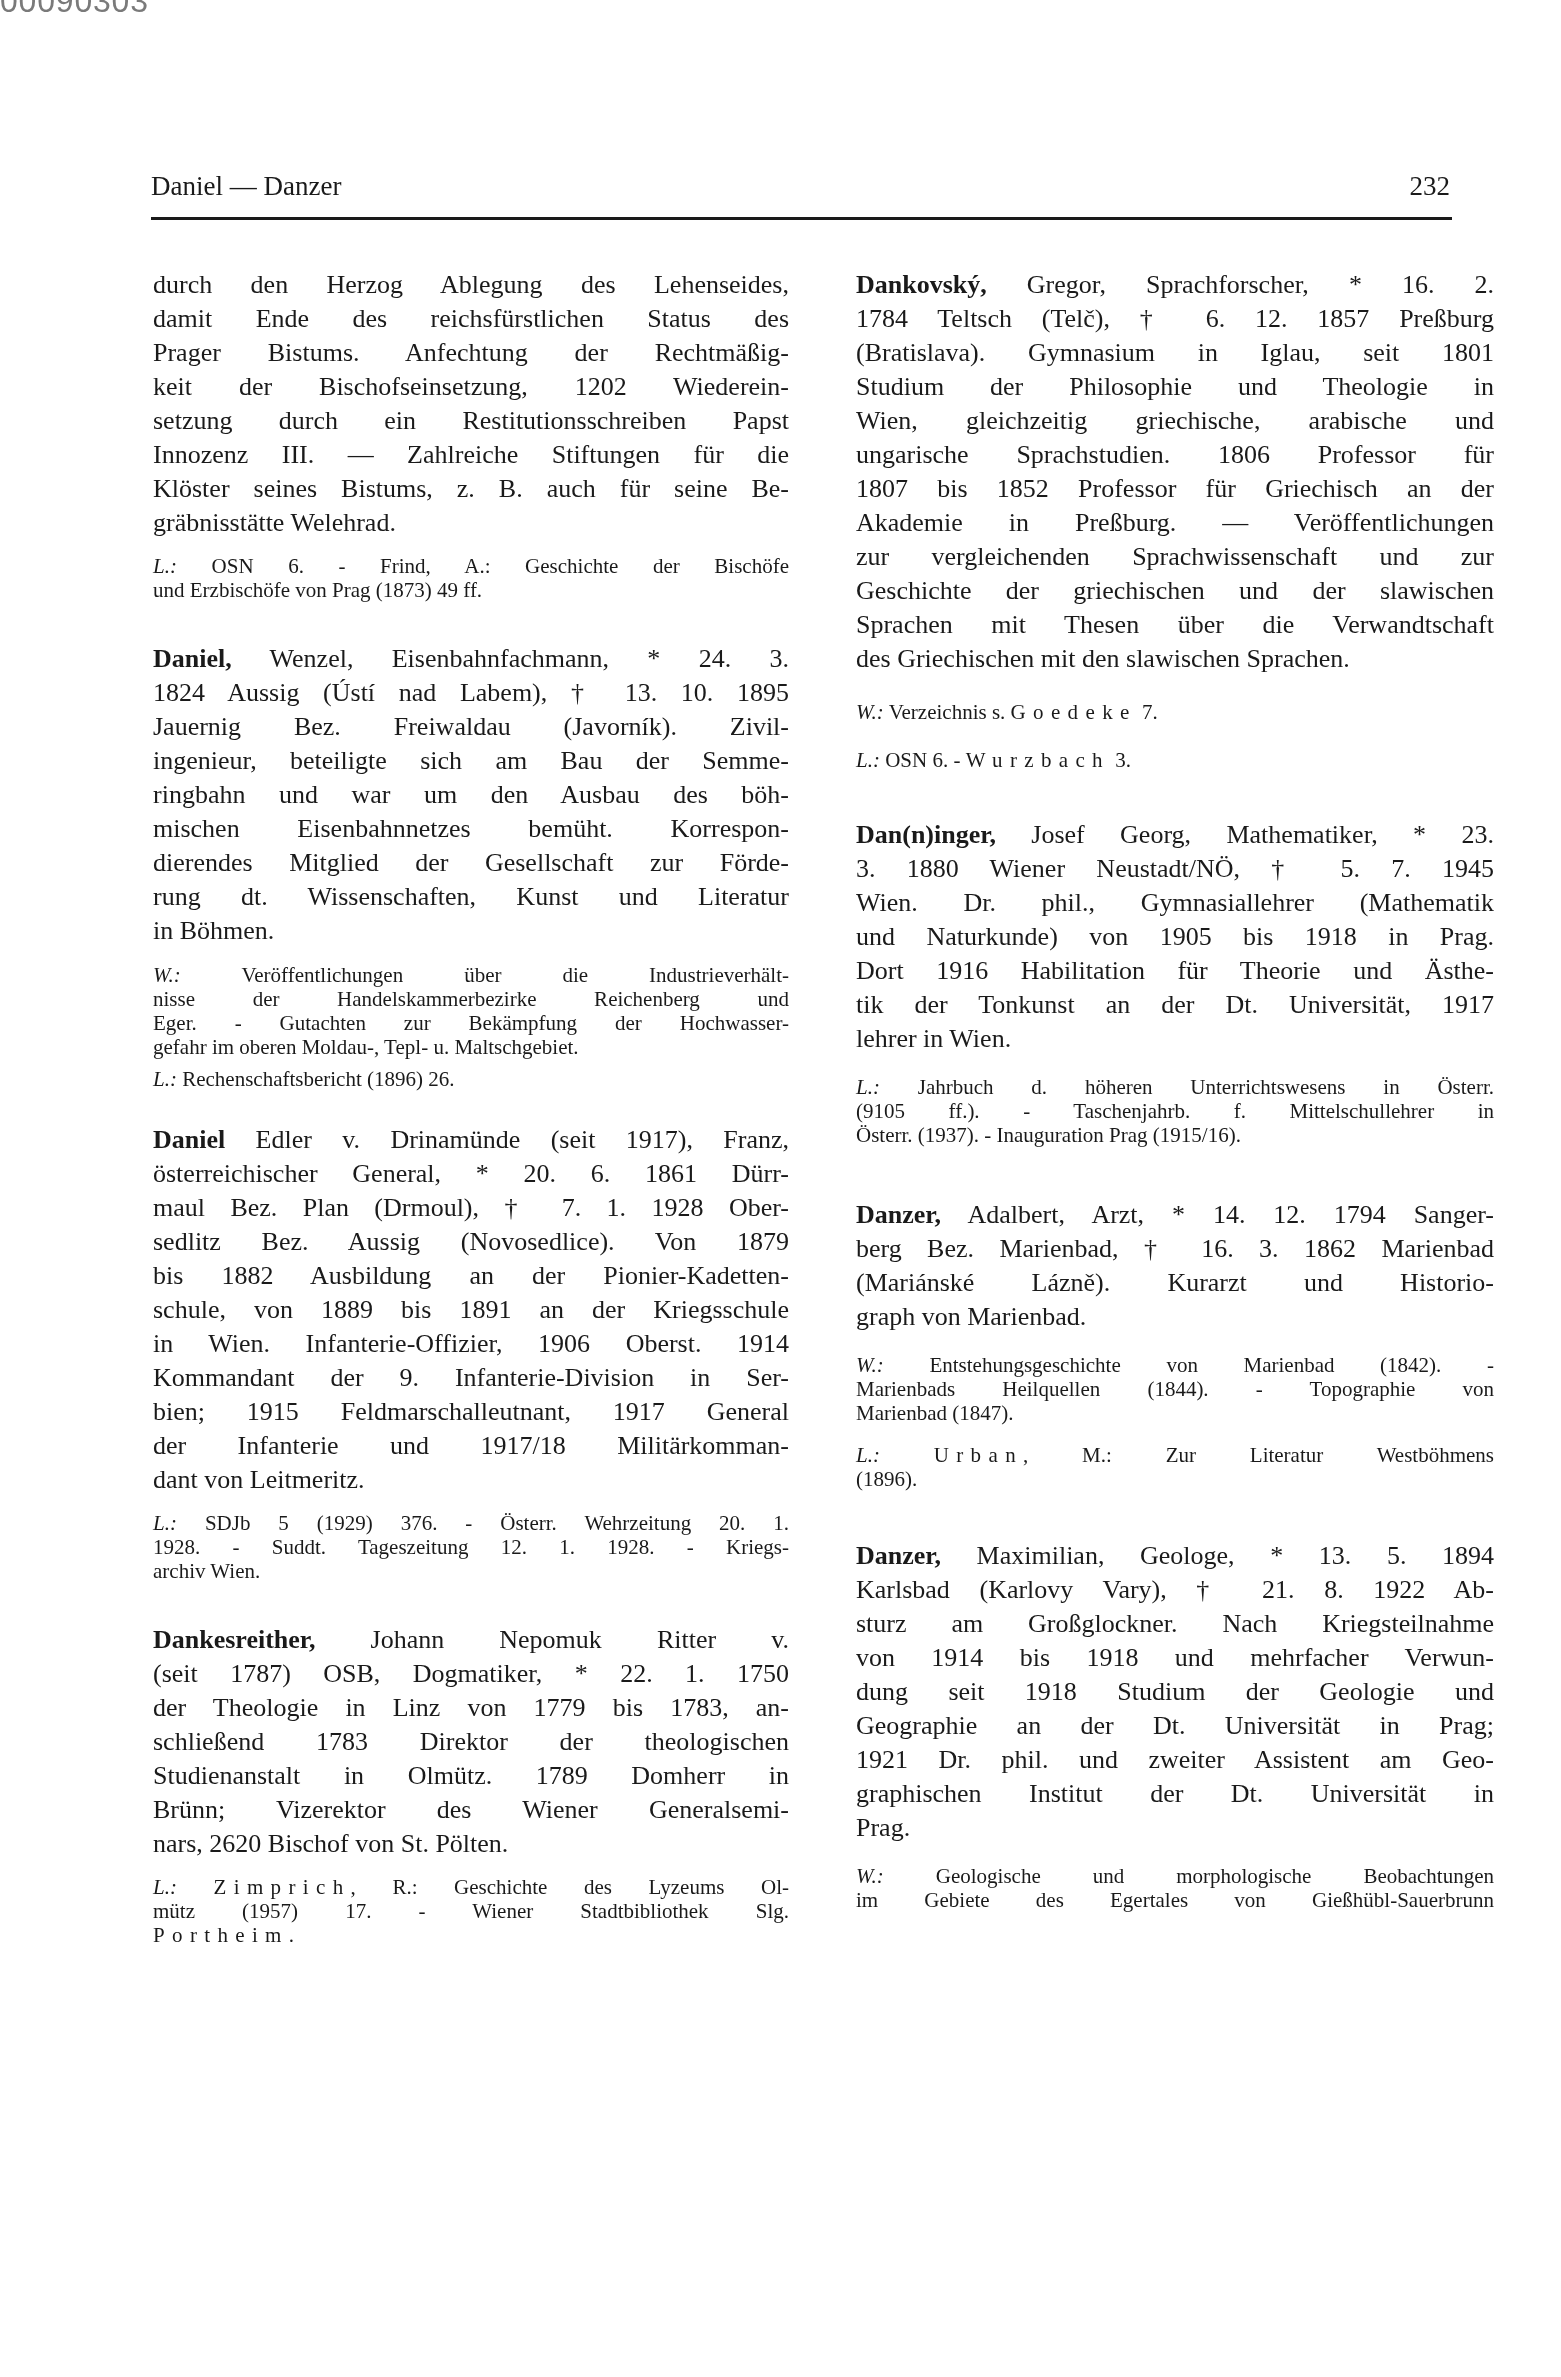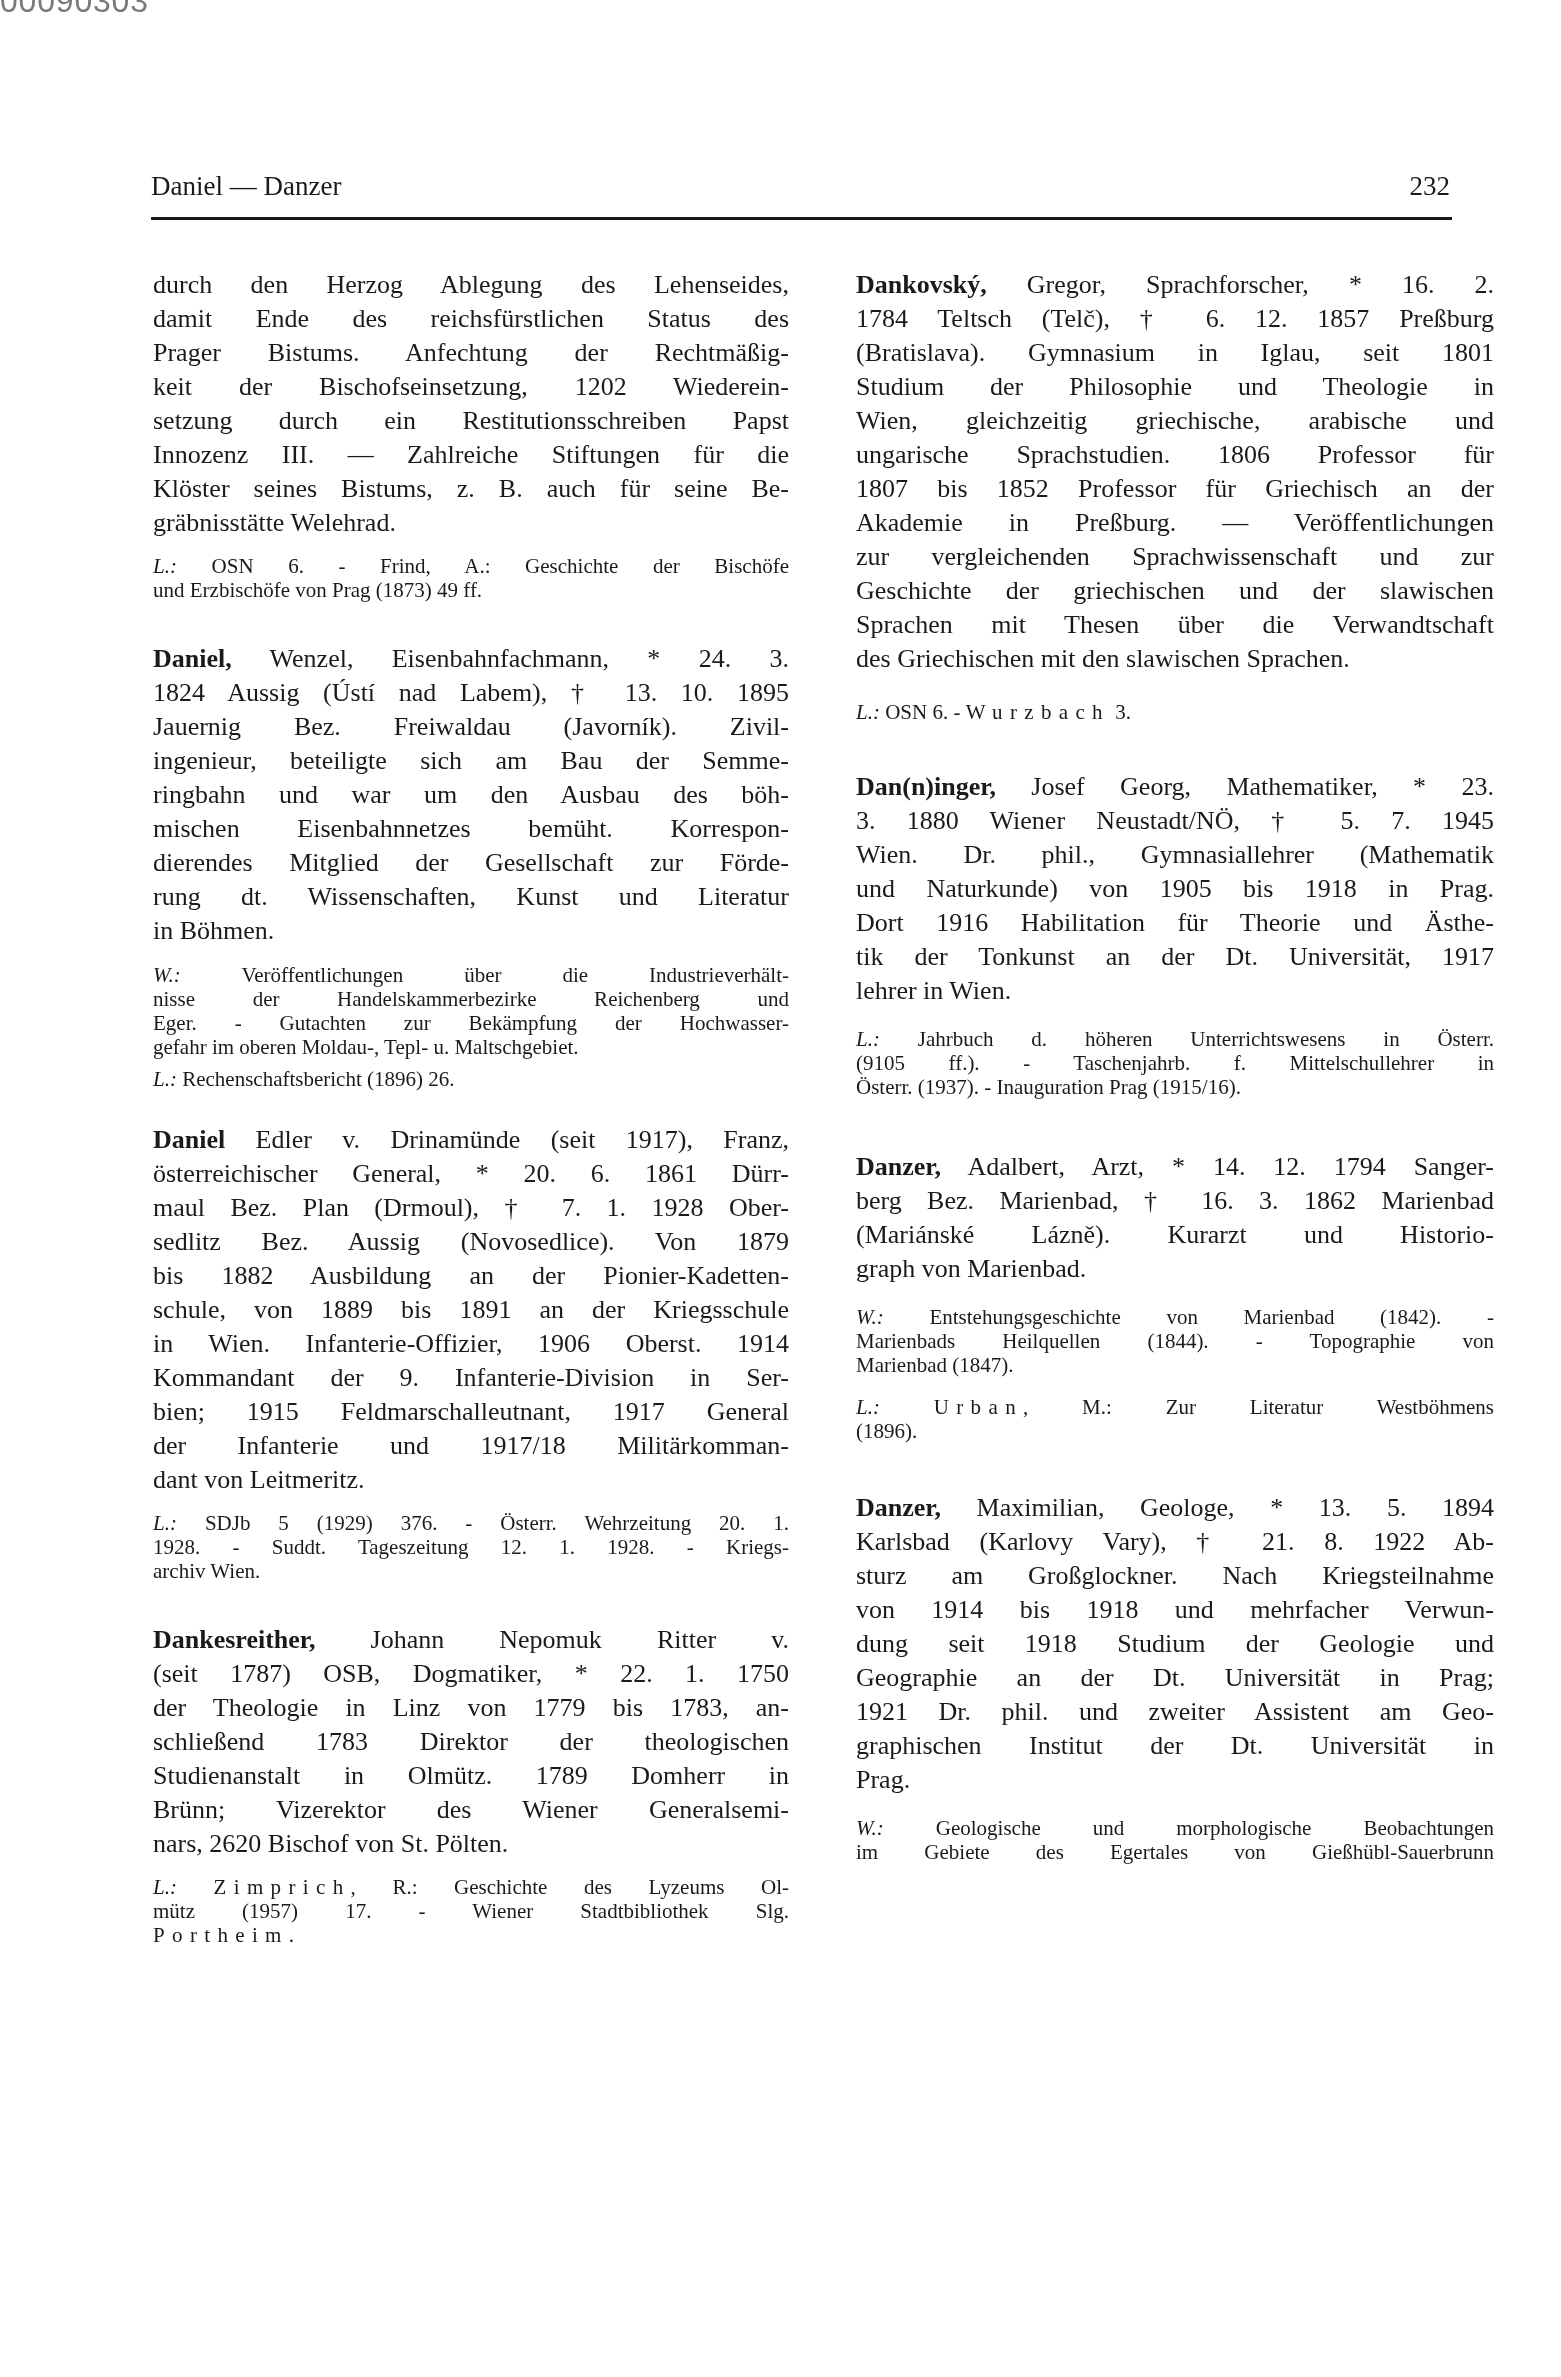"W.: Verzeichnis s. Goedeke 7." div.note { html: none -> <div> <span><i>W.:</i> <span>Verzeichnis s. </span><span>Goedeke</span><span> 7.</span></span> </div> }
